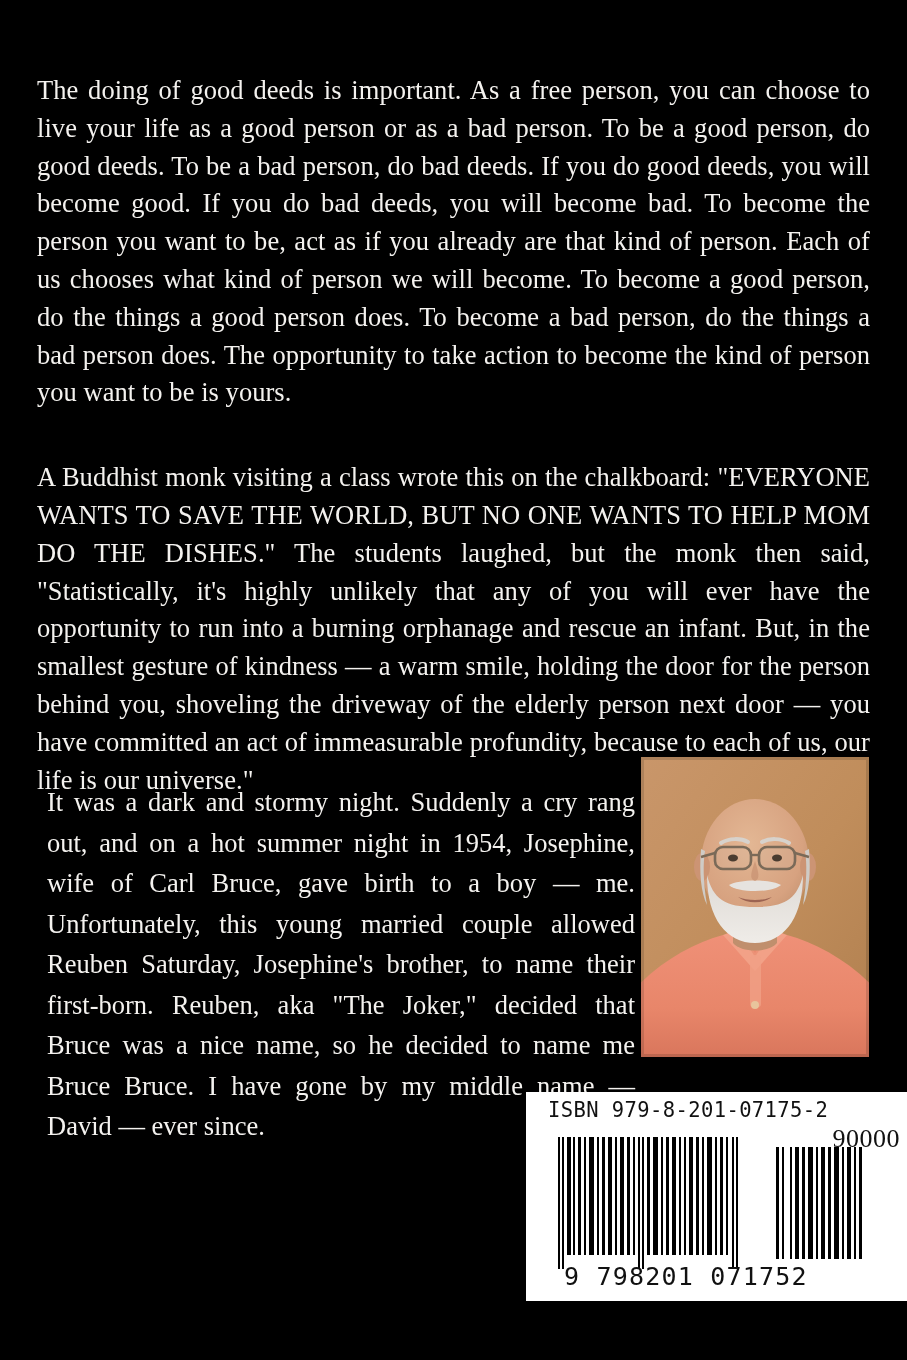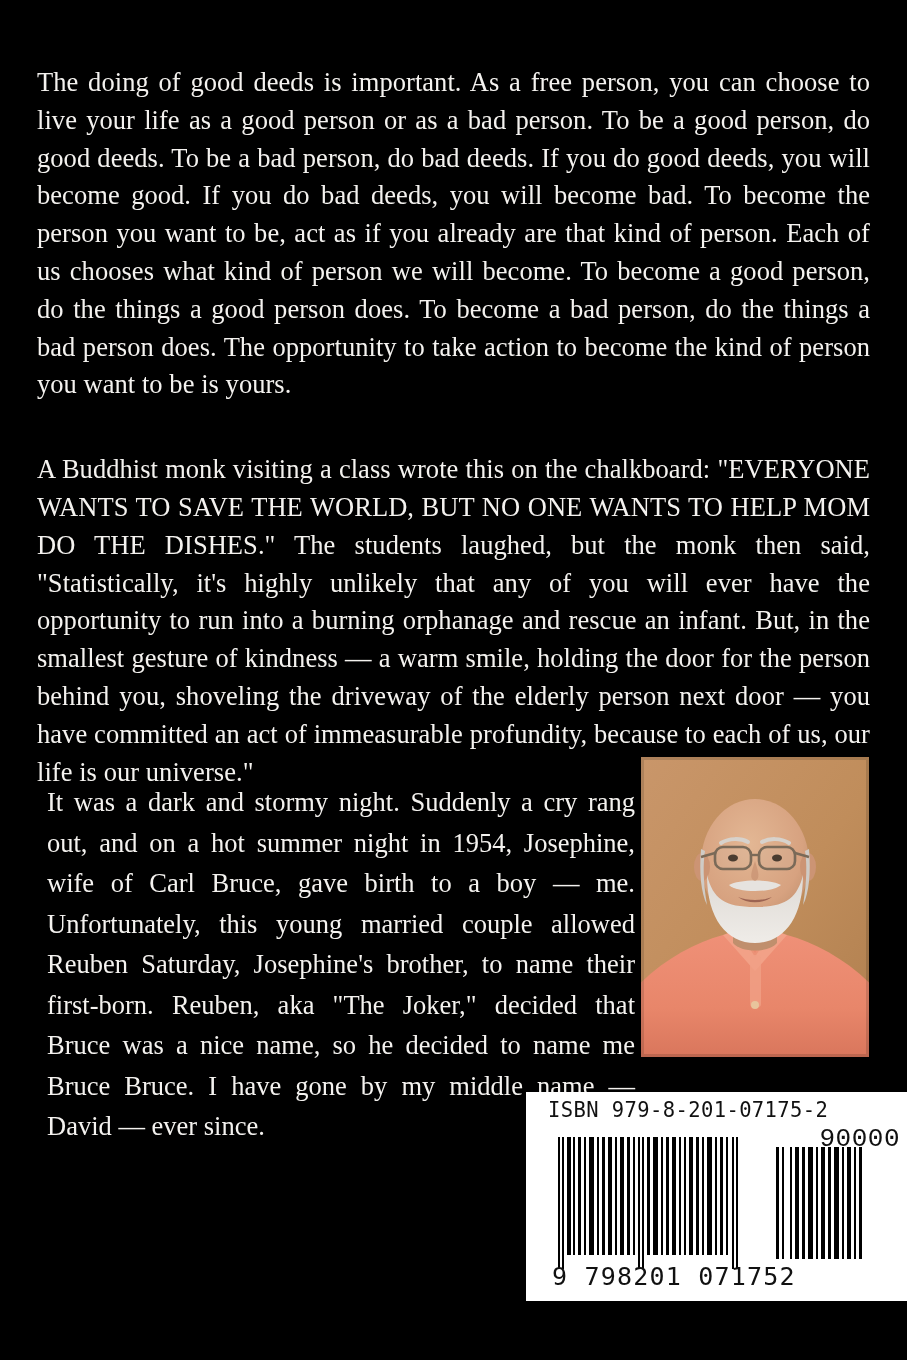"The doing of good deeds" .copy-block { top: 64px -> 72px }
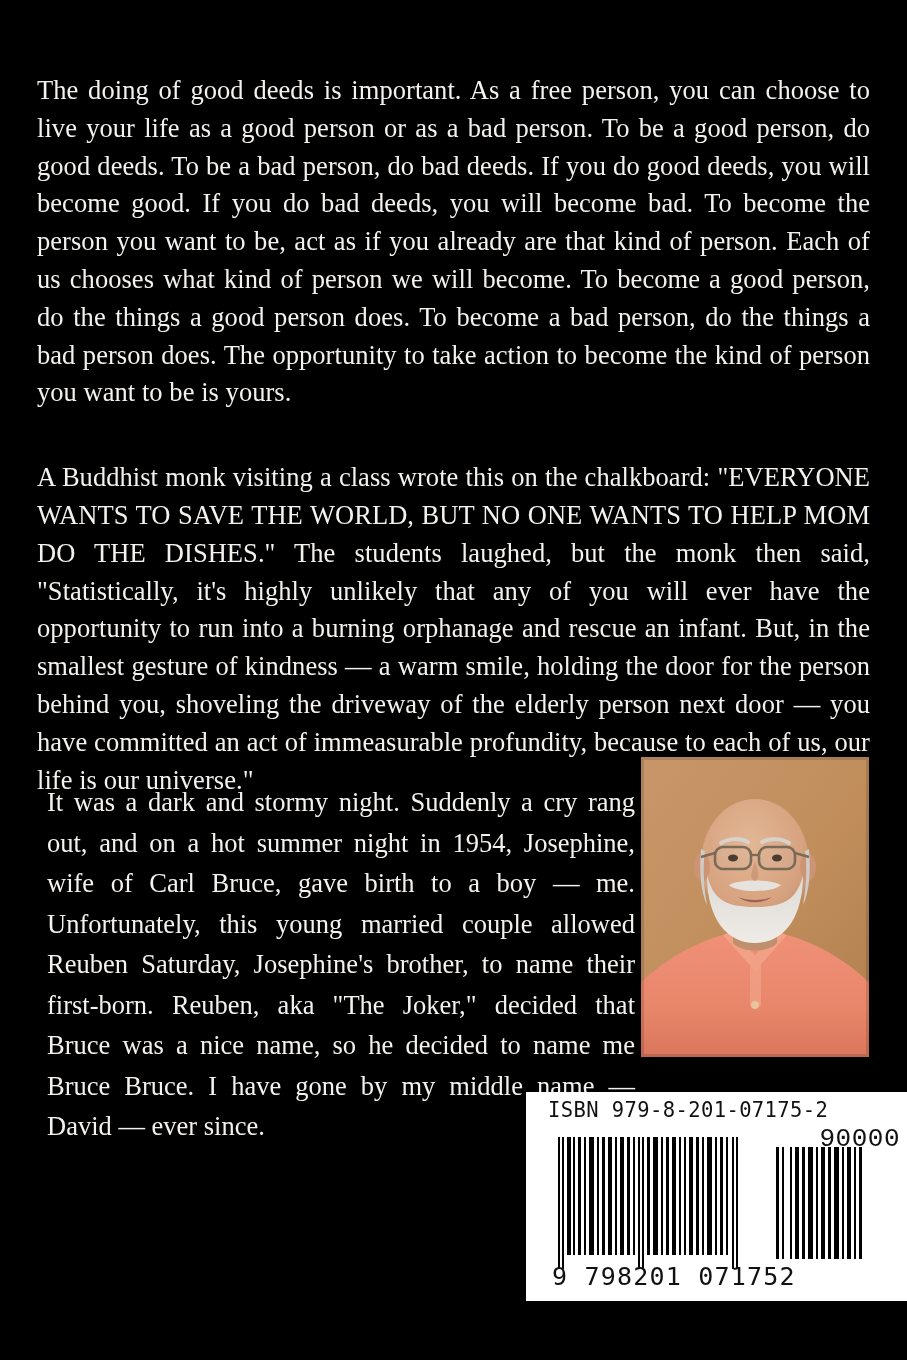"90000" .addon-digits { font-family: Liberation Mono, monospace -> Liberation Serif, serif }
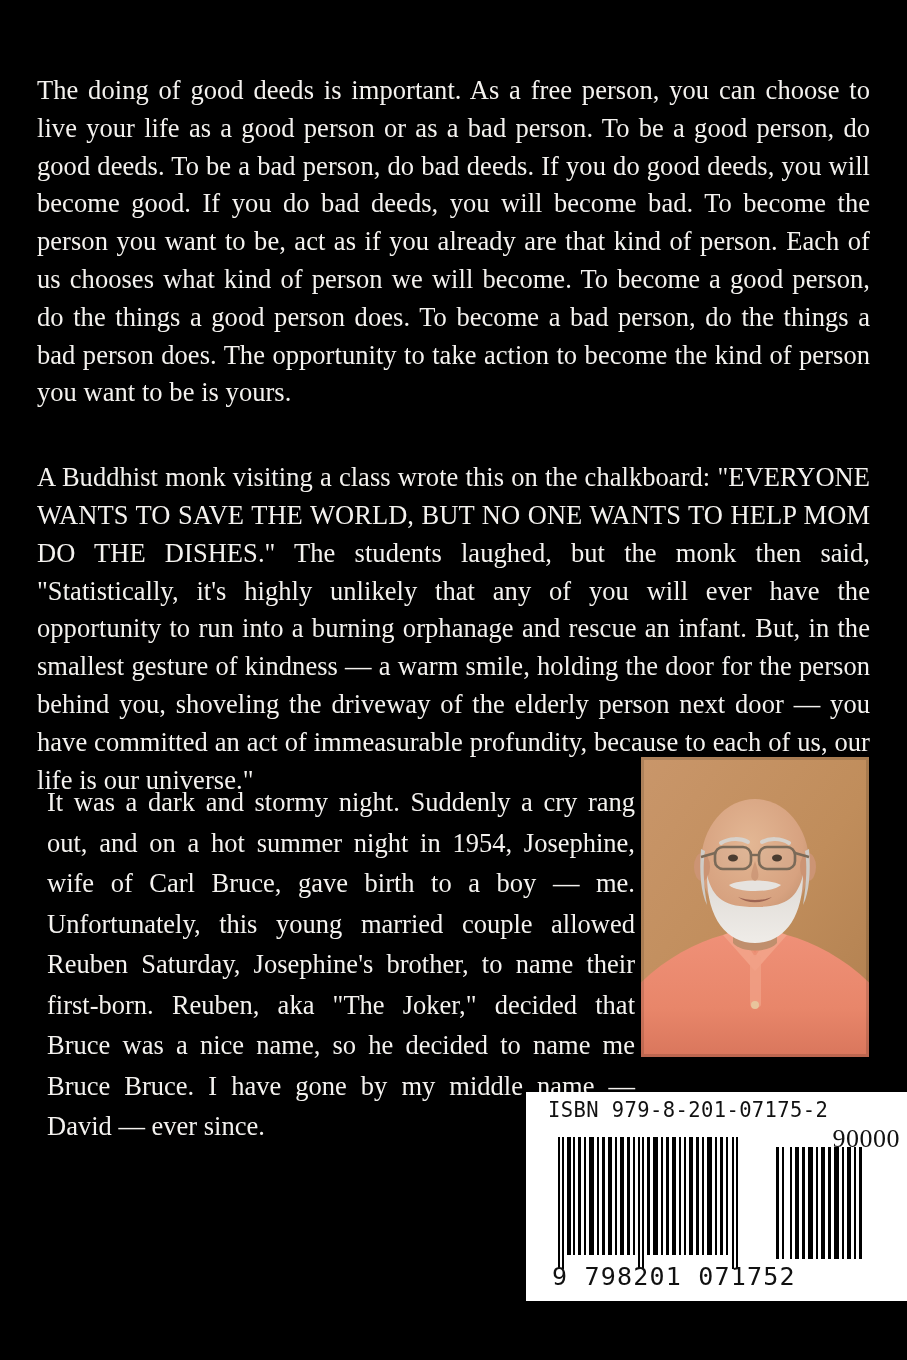"9 798201 071752" .ean-digits { left: 26px -> 38px }
